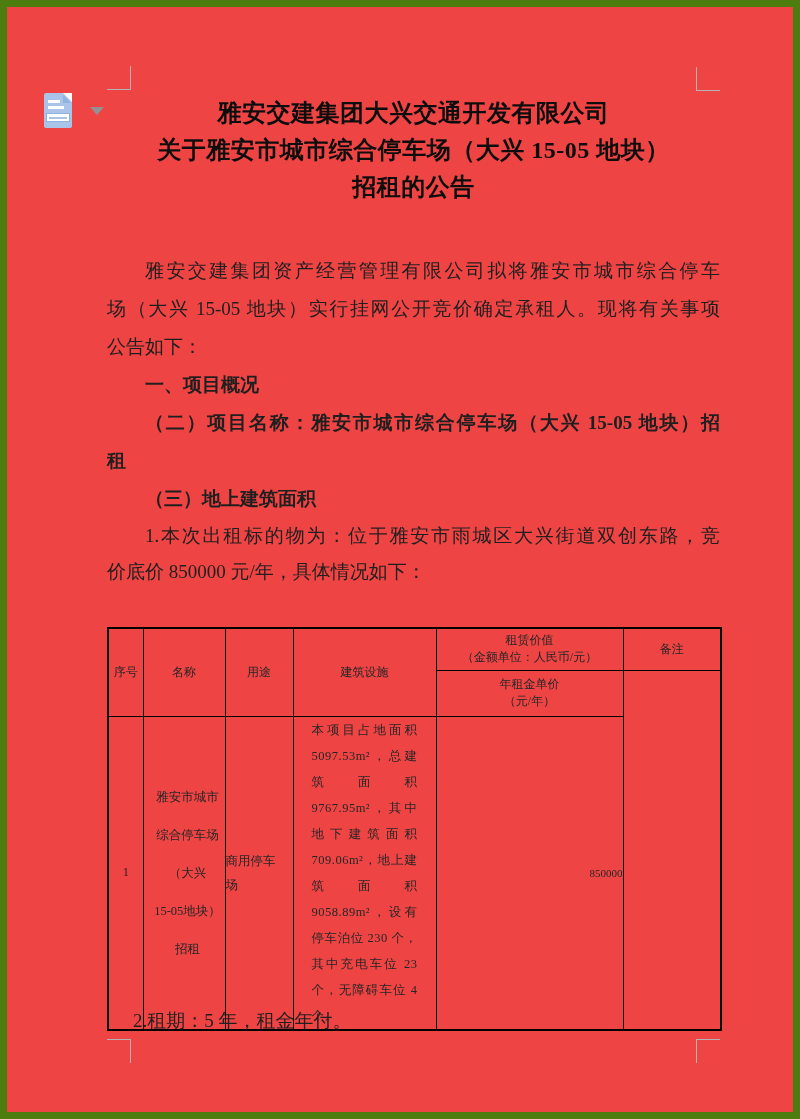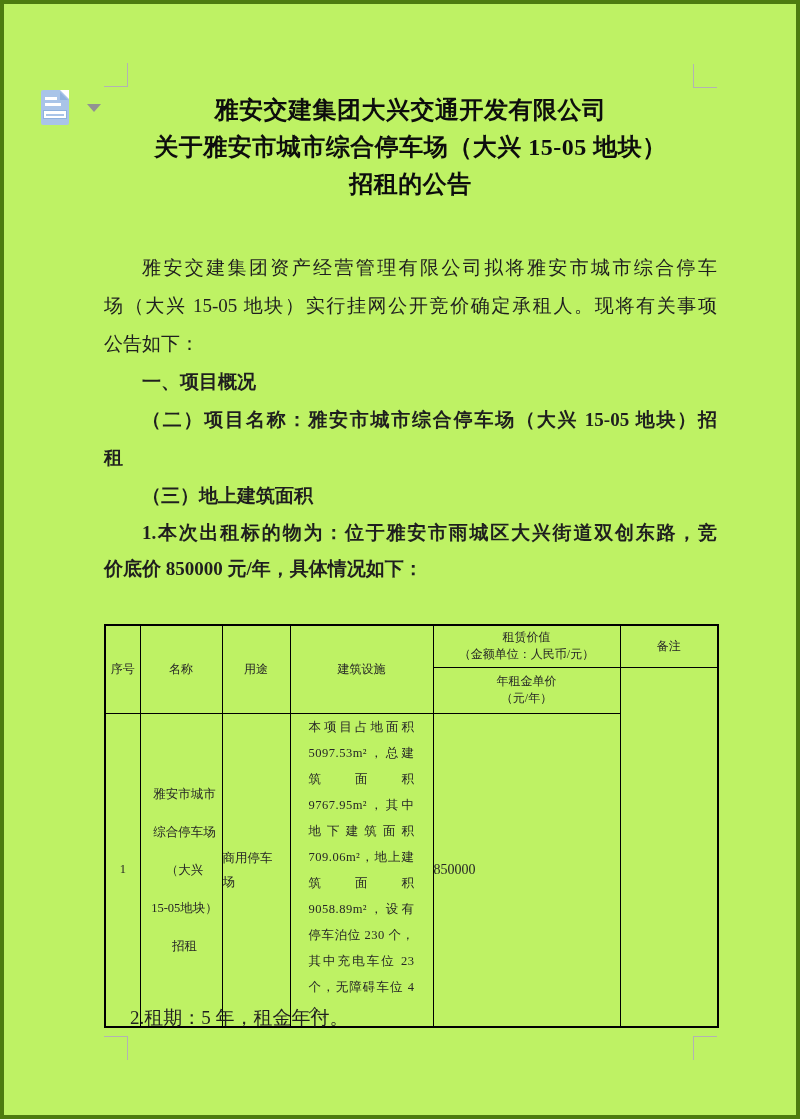"雅安交建集团大兴交通开发有限公司" .page { background: #bef264 -> #ef4444; border: 4px solid #4d7c0f -> 7px solid #4d7c0f }
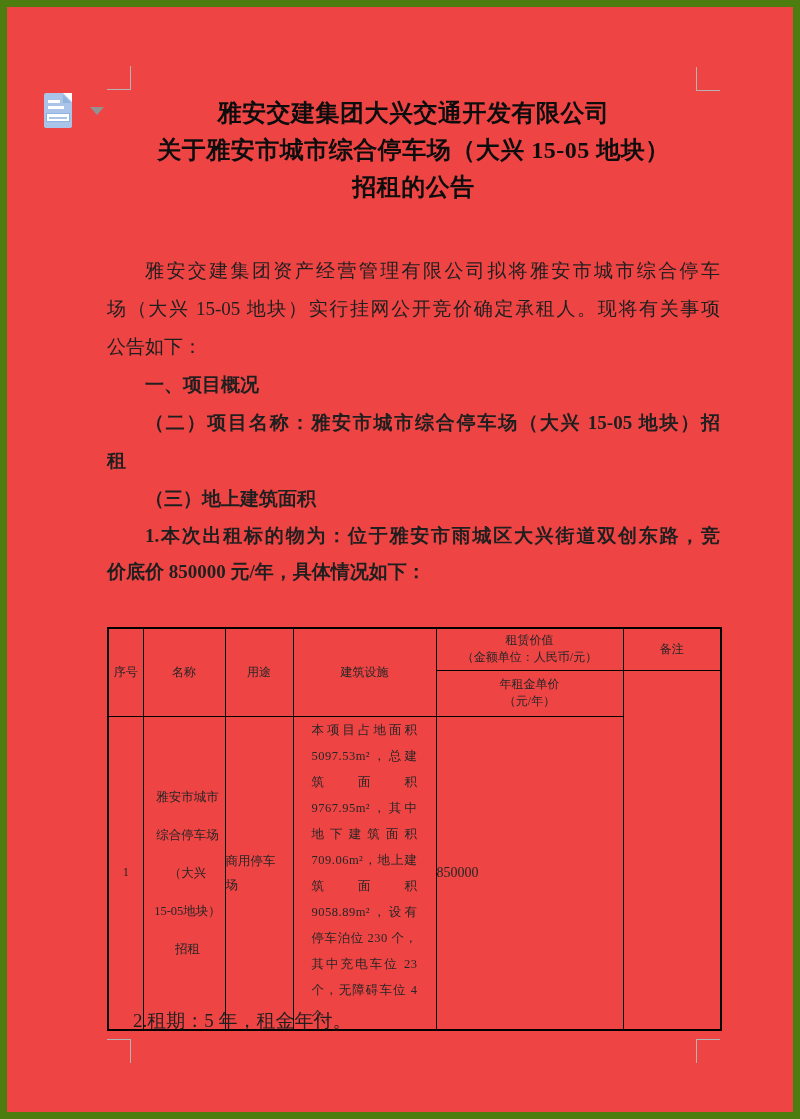"1.本次出租标的物为：位于雅安市雨城区大兴街道双创东路，竞" .p2line { font-weight: bold -> none }
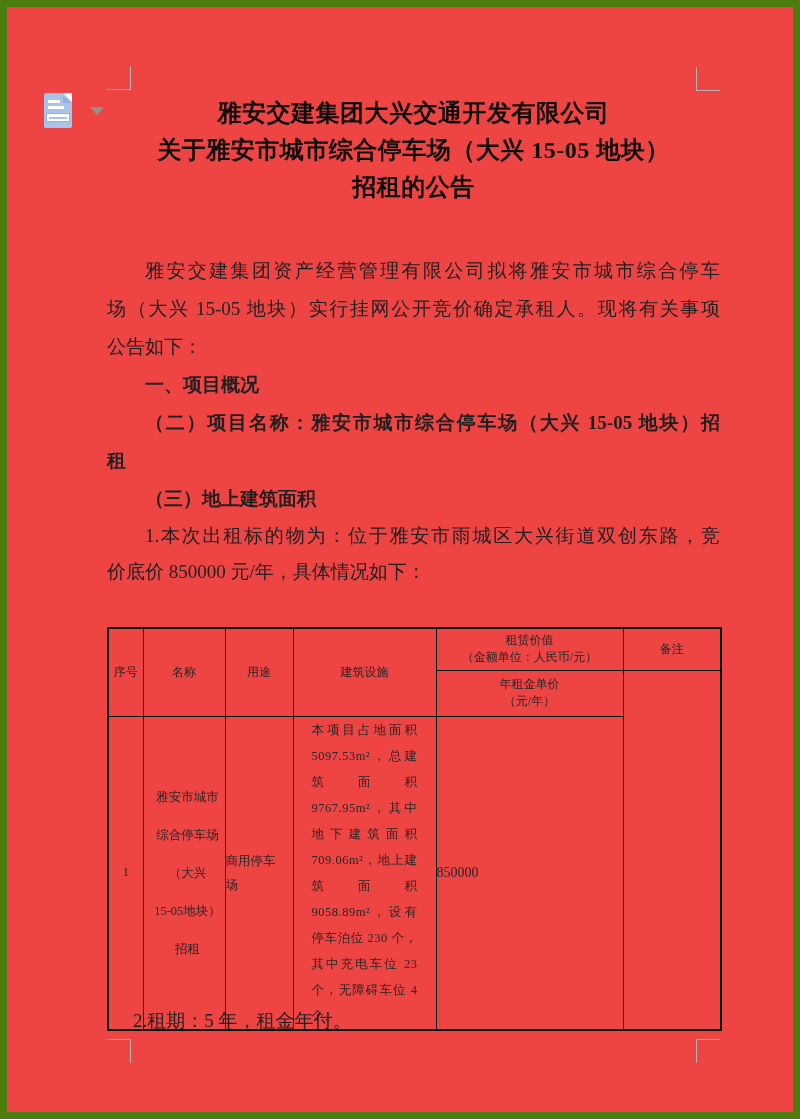"850000" .cell-rent { font-size: 14px -> 11px; text-align: left -> right }
